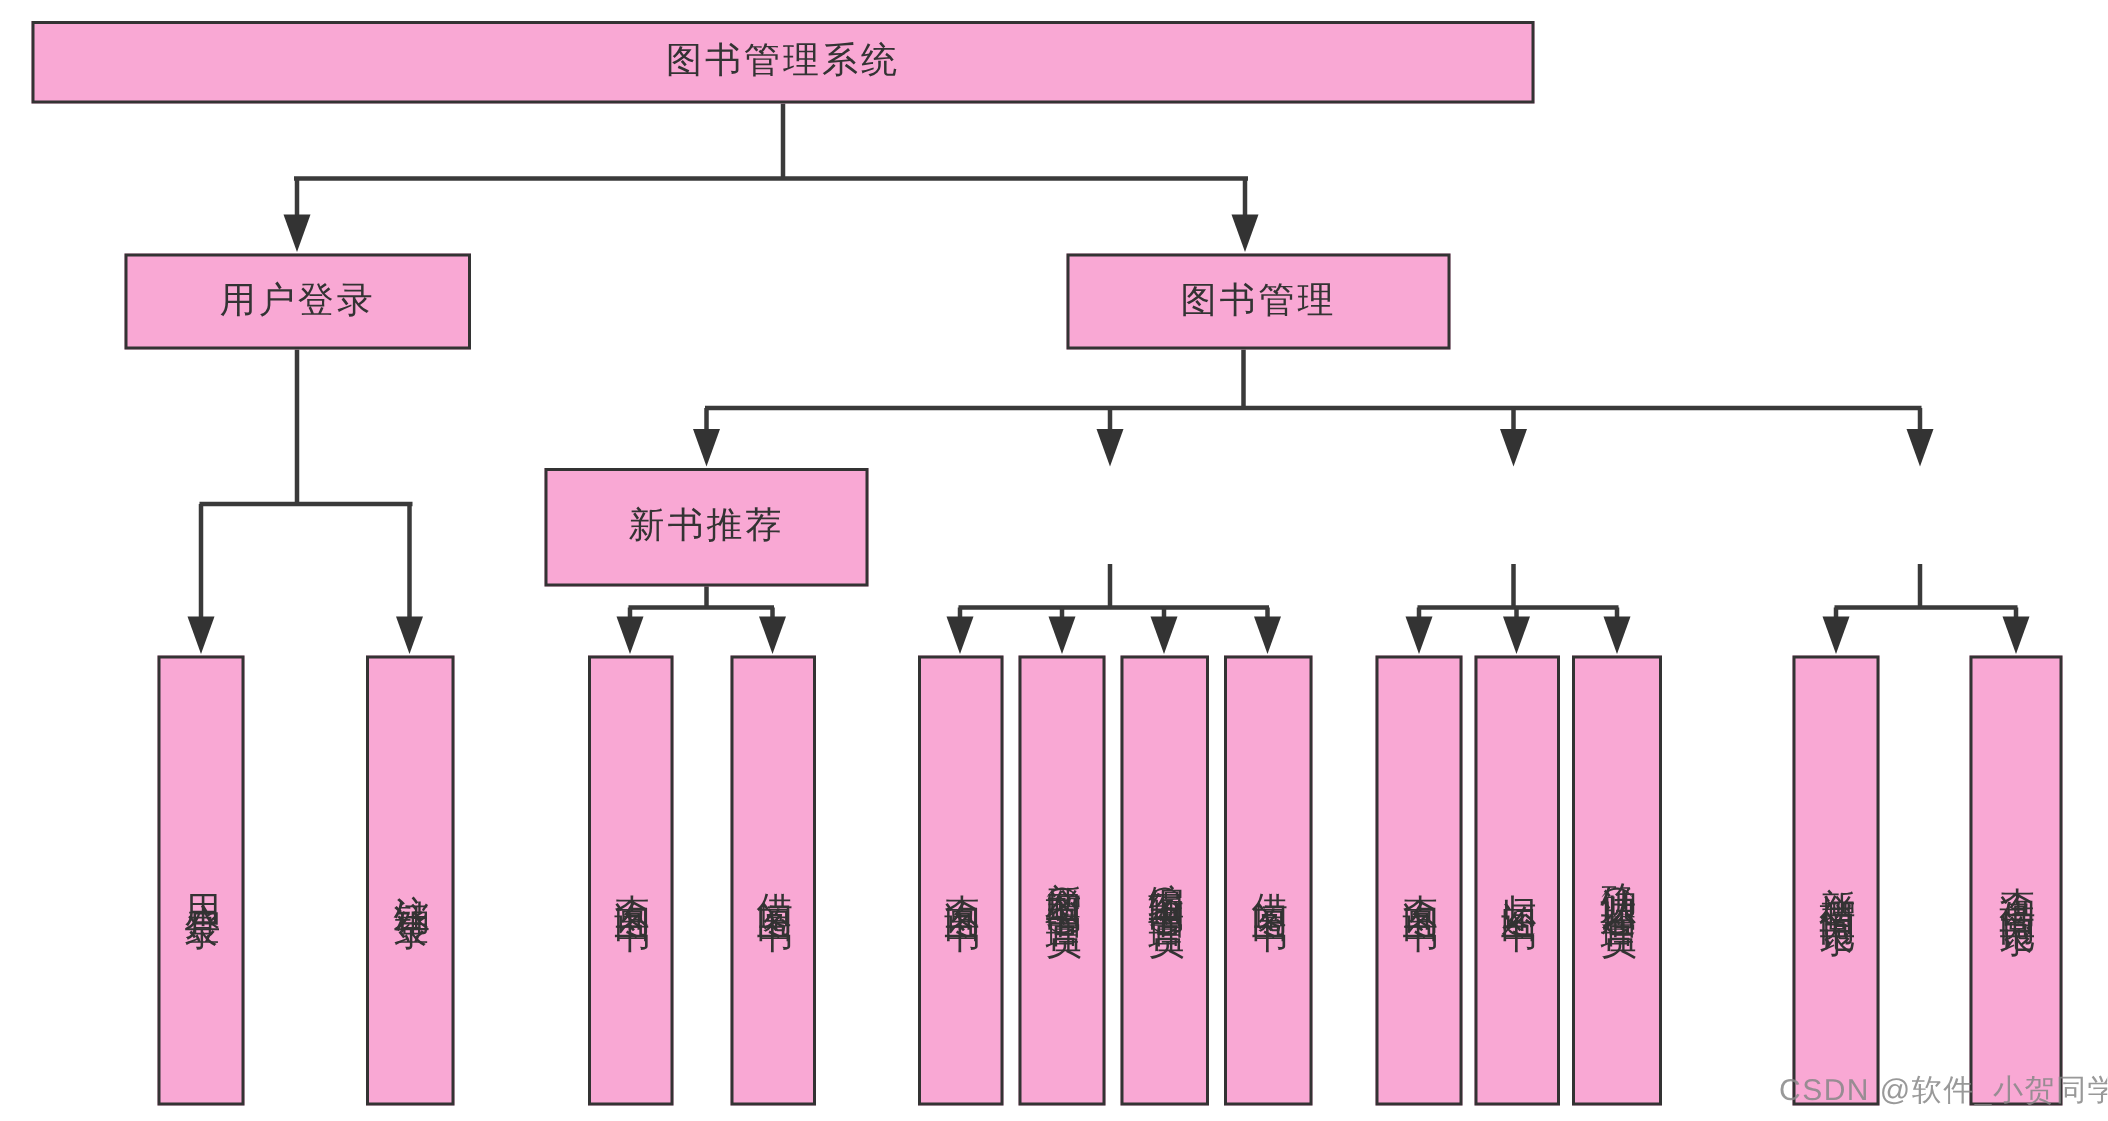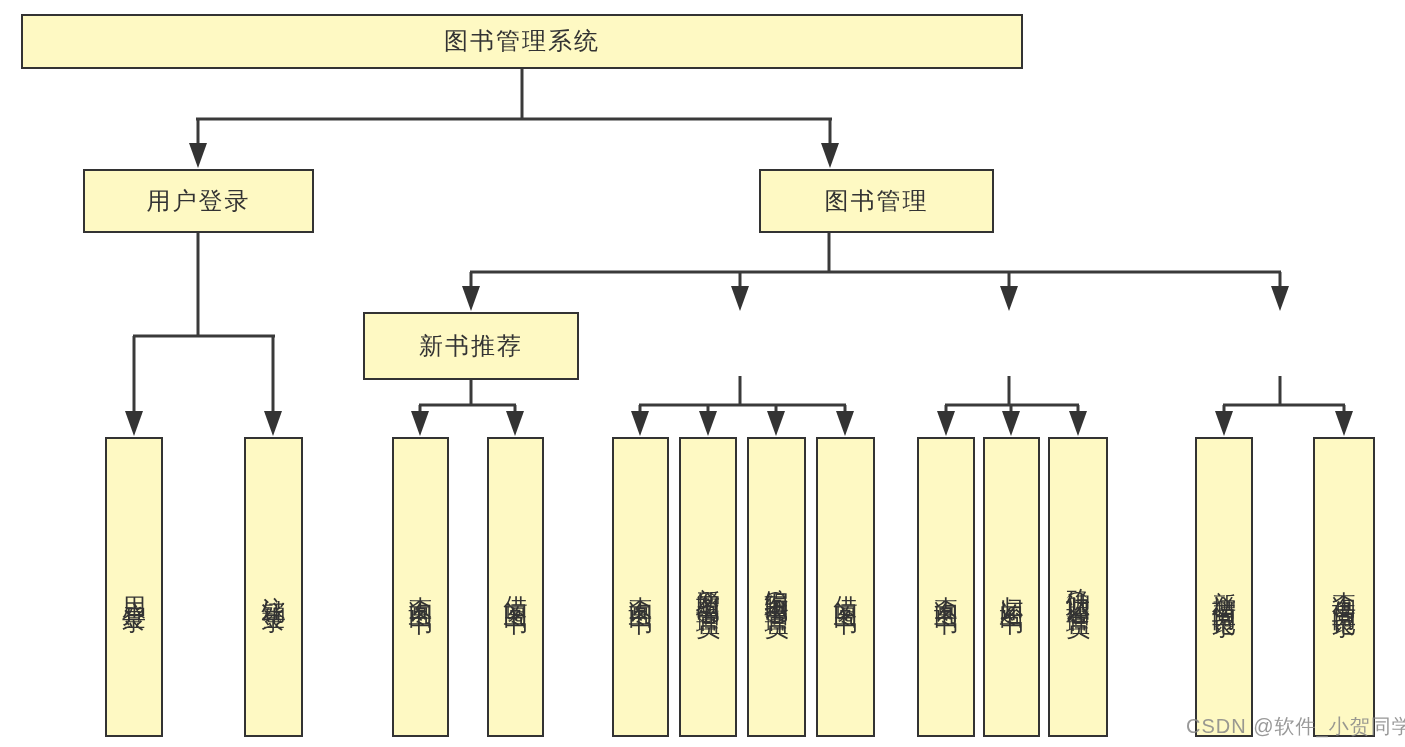"图书管理系统" .node { background: #fef9c3 -> #f9a8d4 }
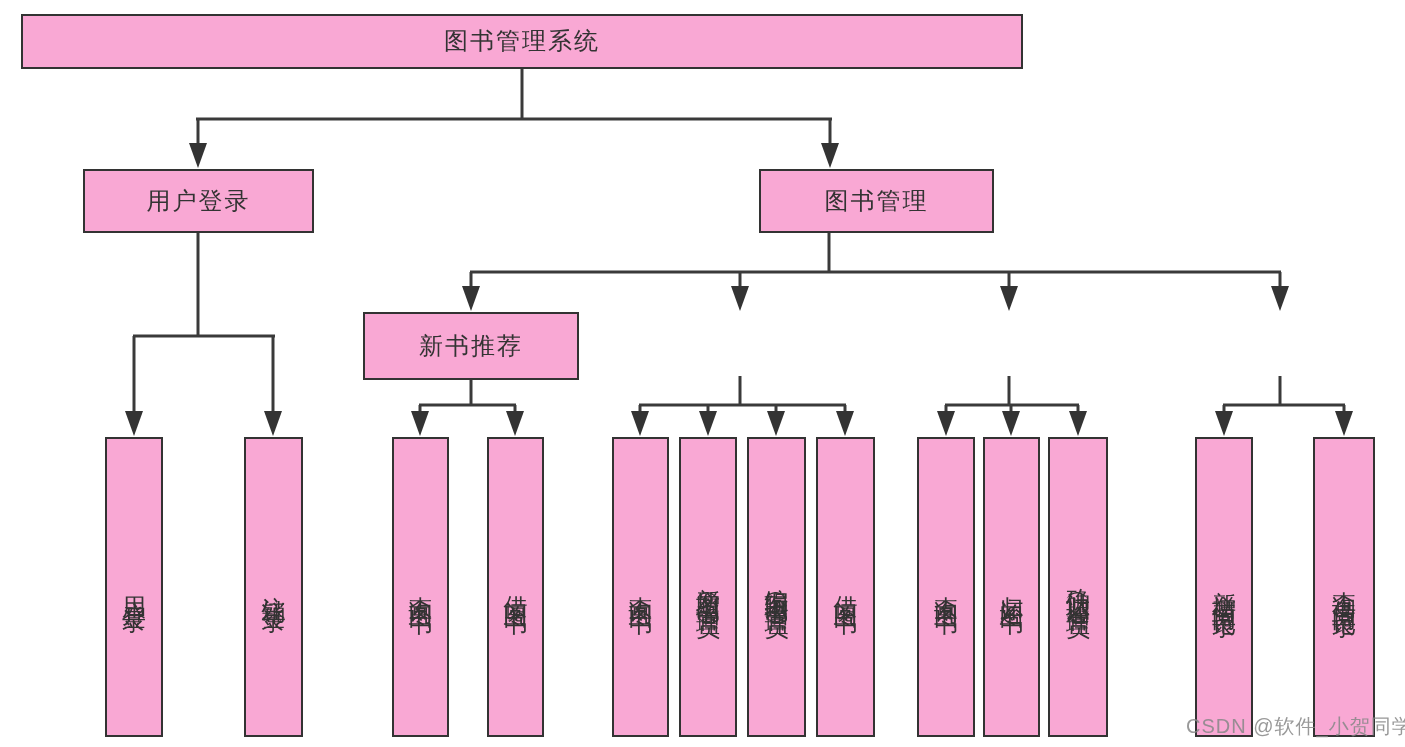"图书管理" div.node { margin-left: 48px -> none; width: 235px -> 256px }
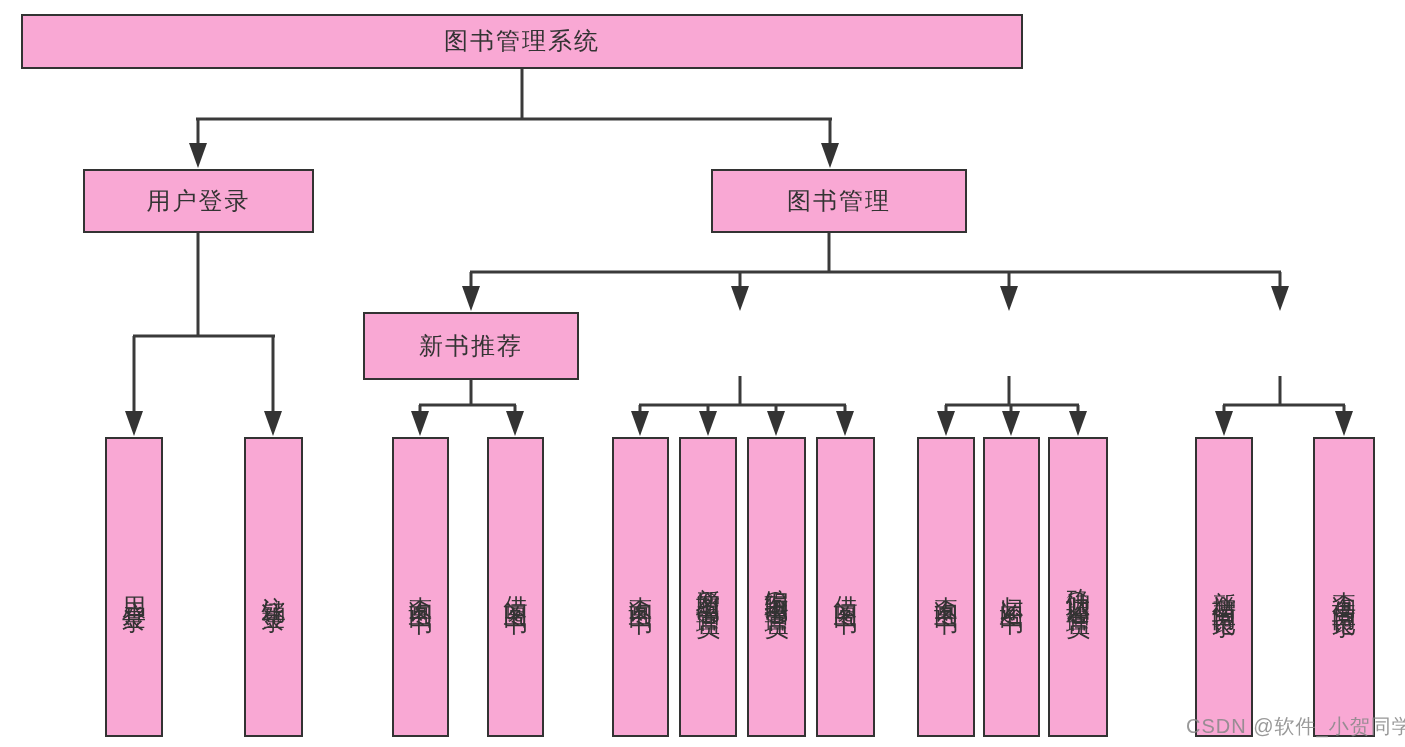"新书推荐" div.node { height: 68px -> 79px }
